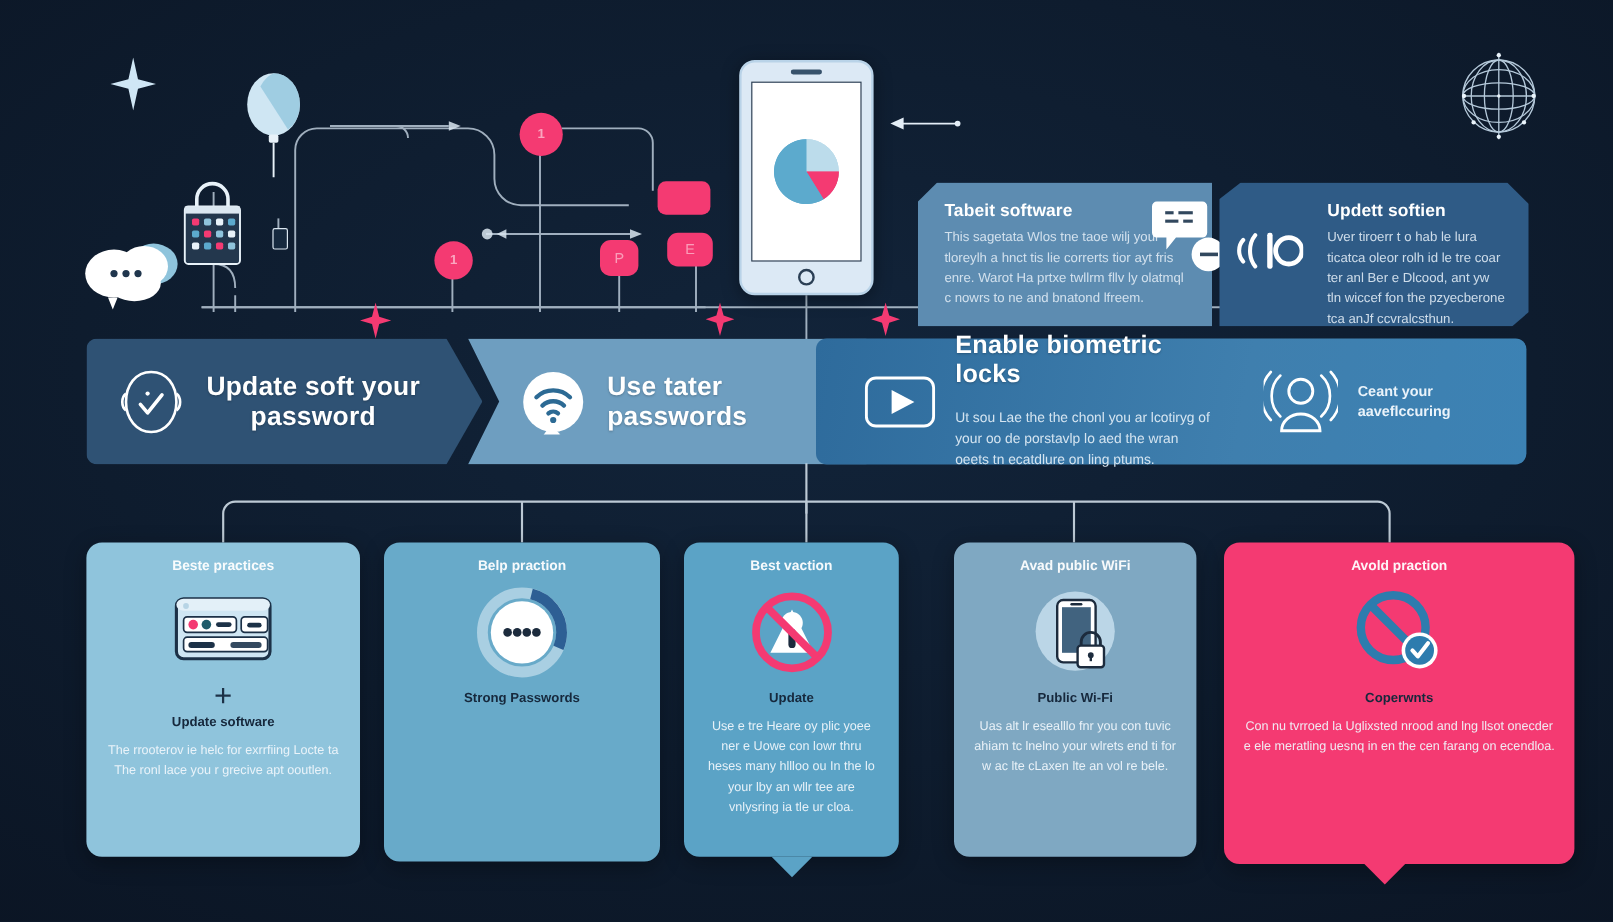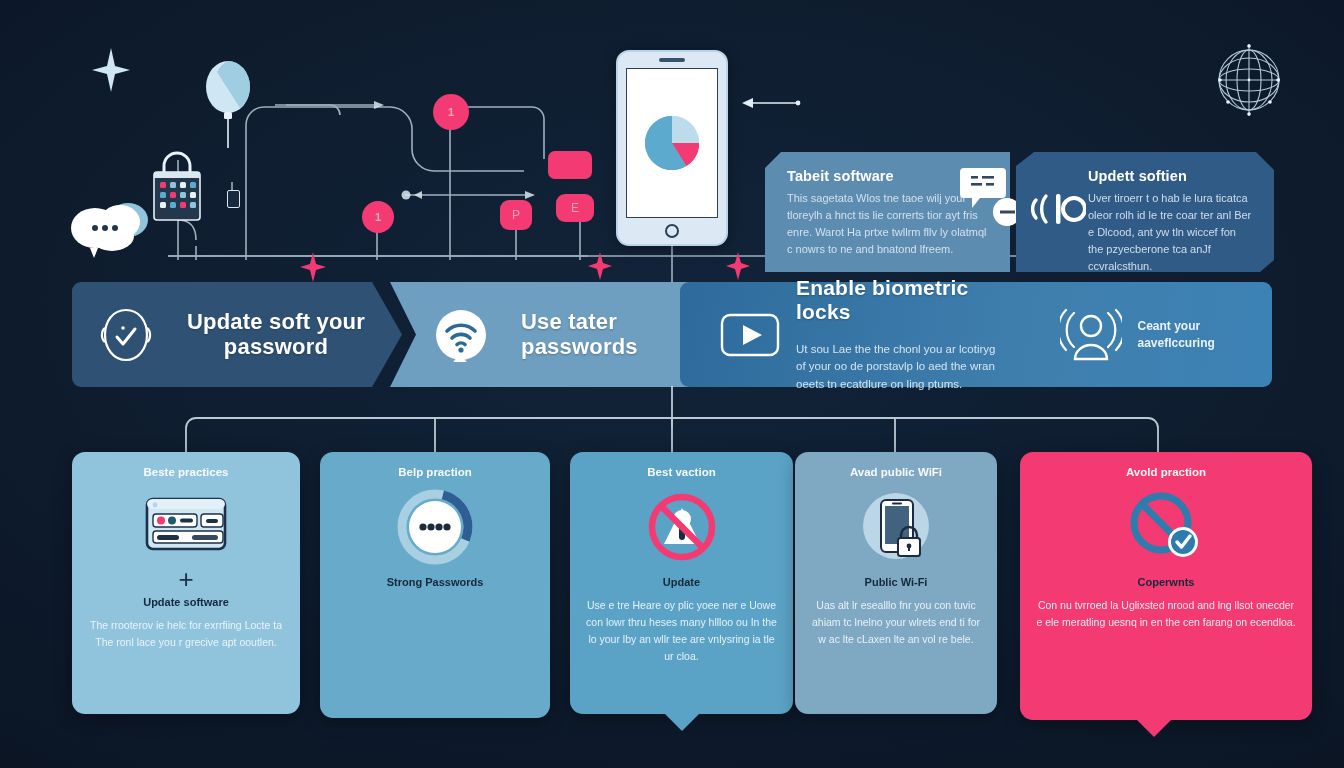"Updett softien" .callout-b { gap: 2px -> 20px }
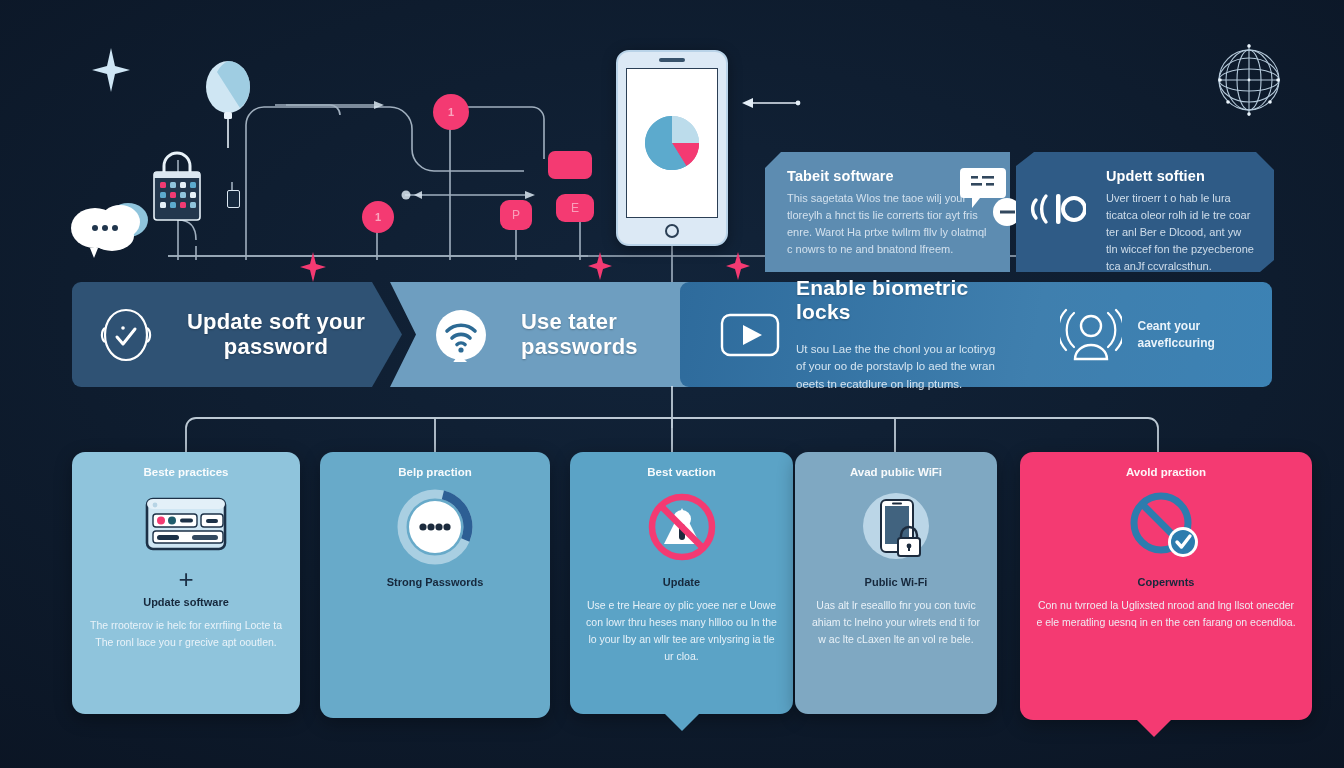"Enable biometric locks" .chev { gap: 33px -> 18px }
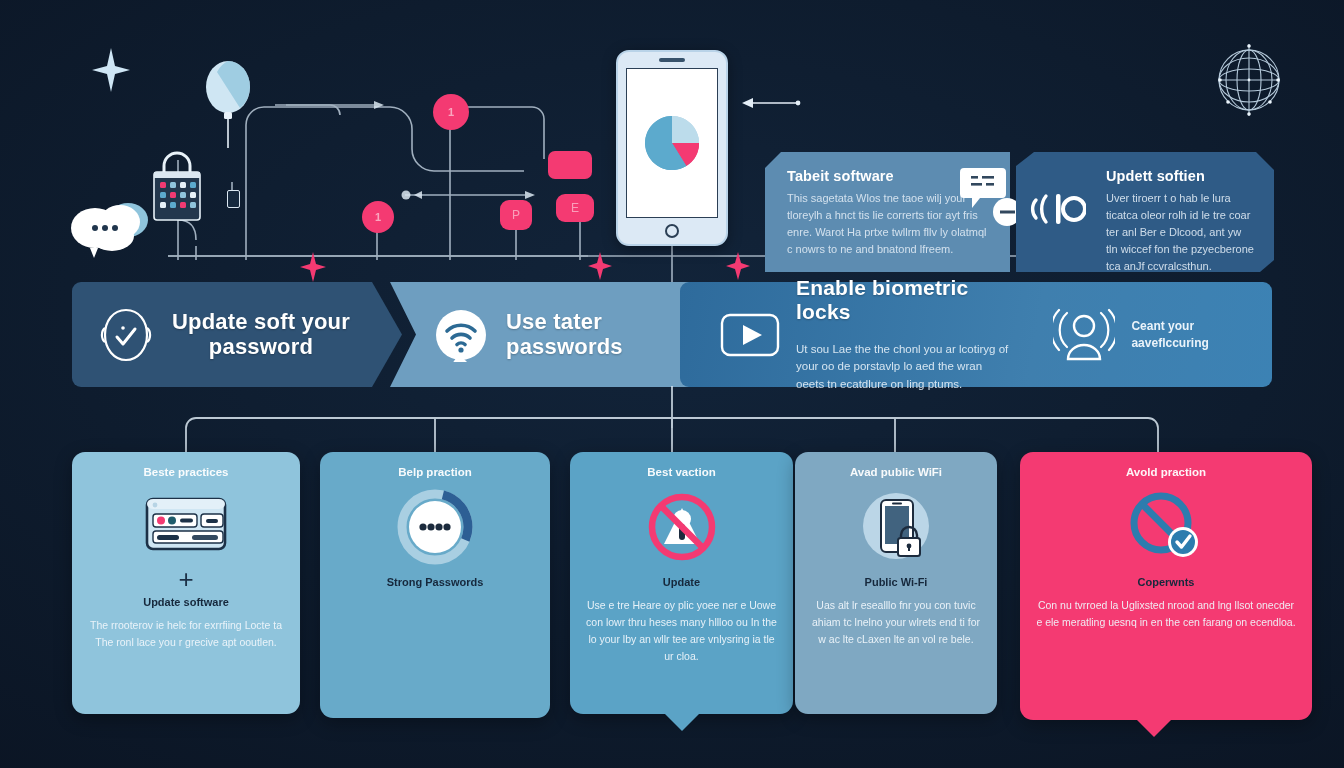"Best vaction" div.card { width: 223px -> 179px }
